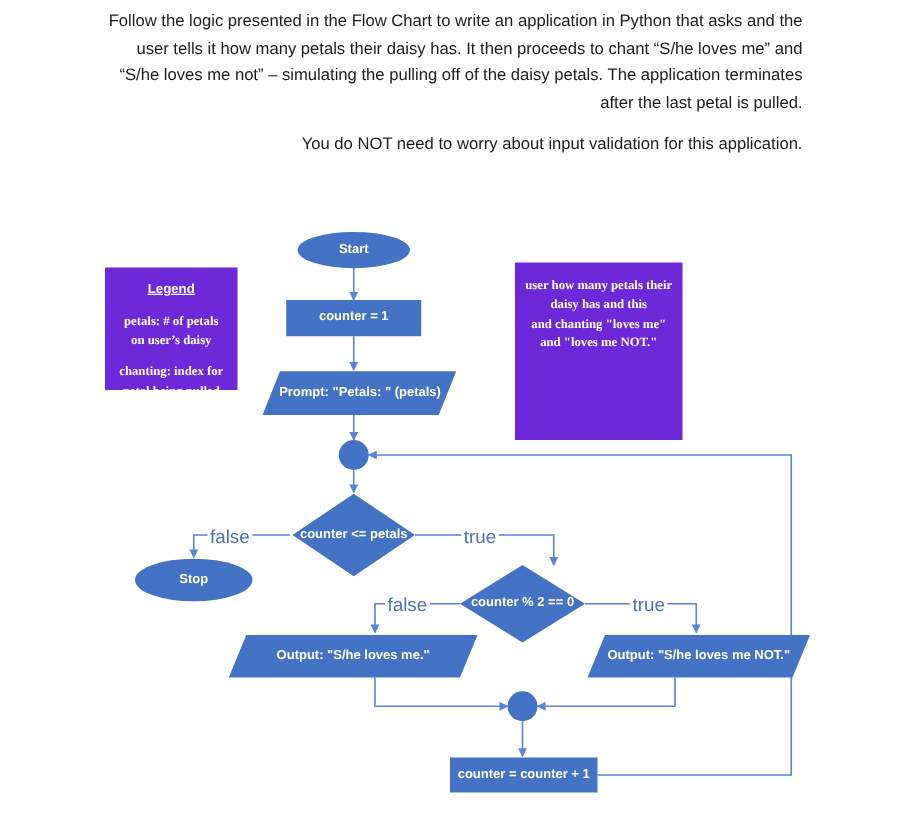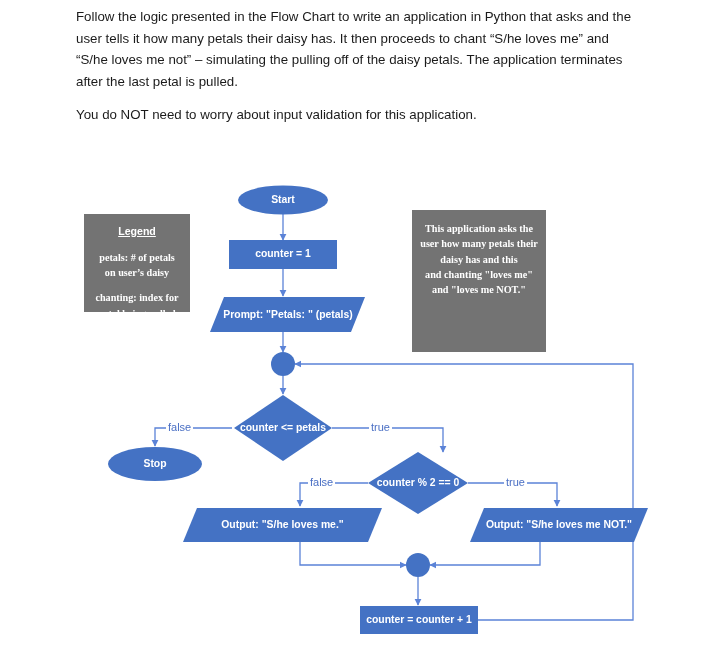"Follow the logic presented in" #prose p { text-align: left -> right }
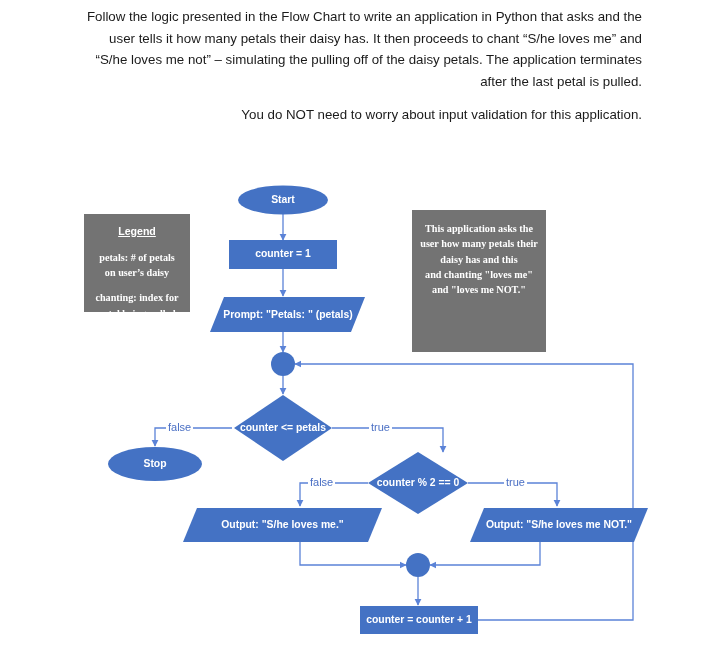"Legend" .panel { background: #737373 -> #6d28d9 }
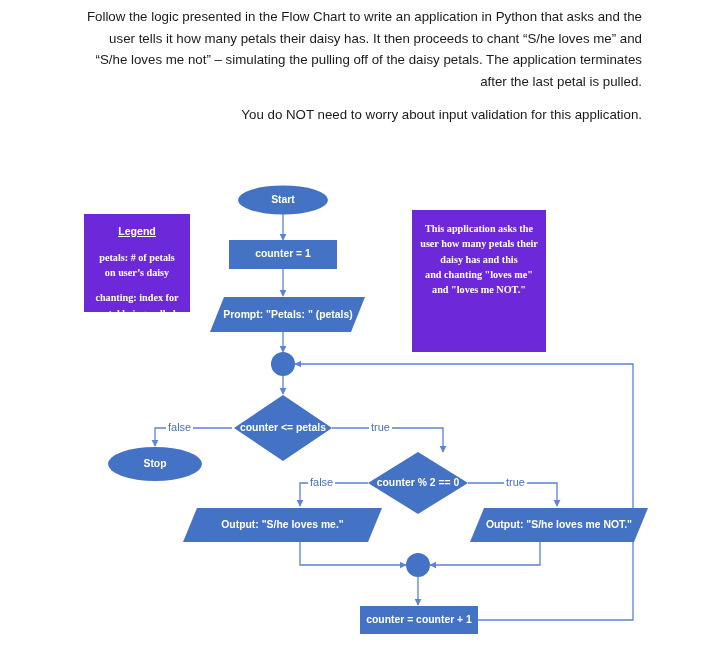"This application asks the" span.panel-line { html: <span>This application asks the</span> -> none }
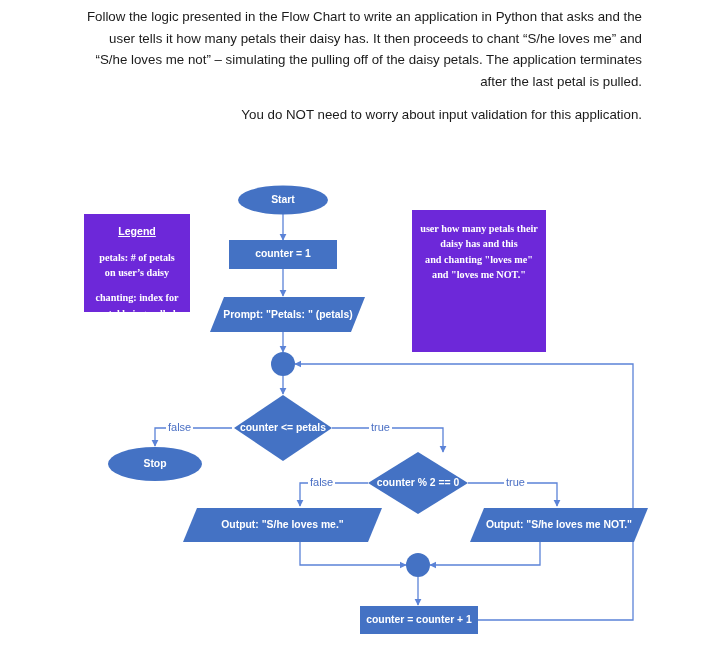"false" .edge-label { font-size: 11px -> 15px }
